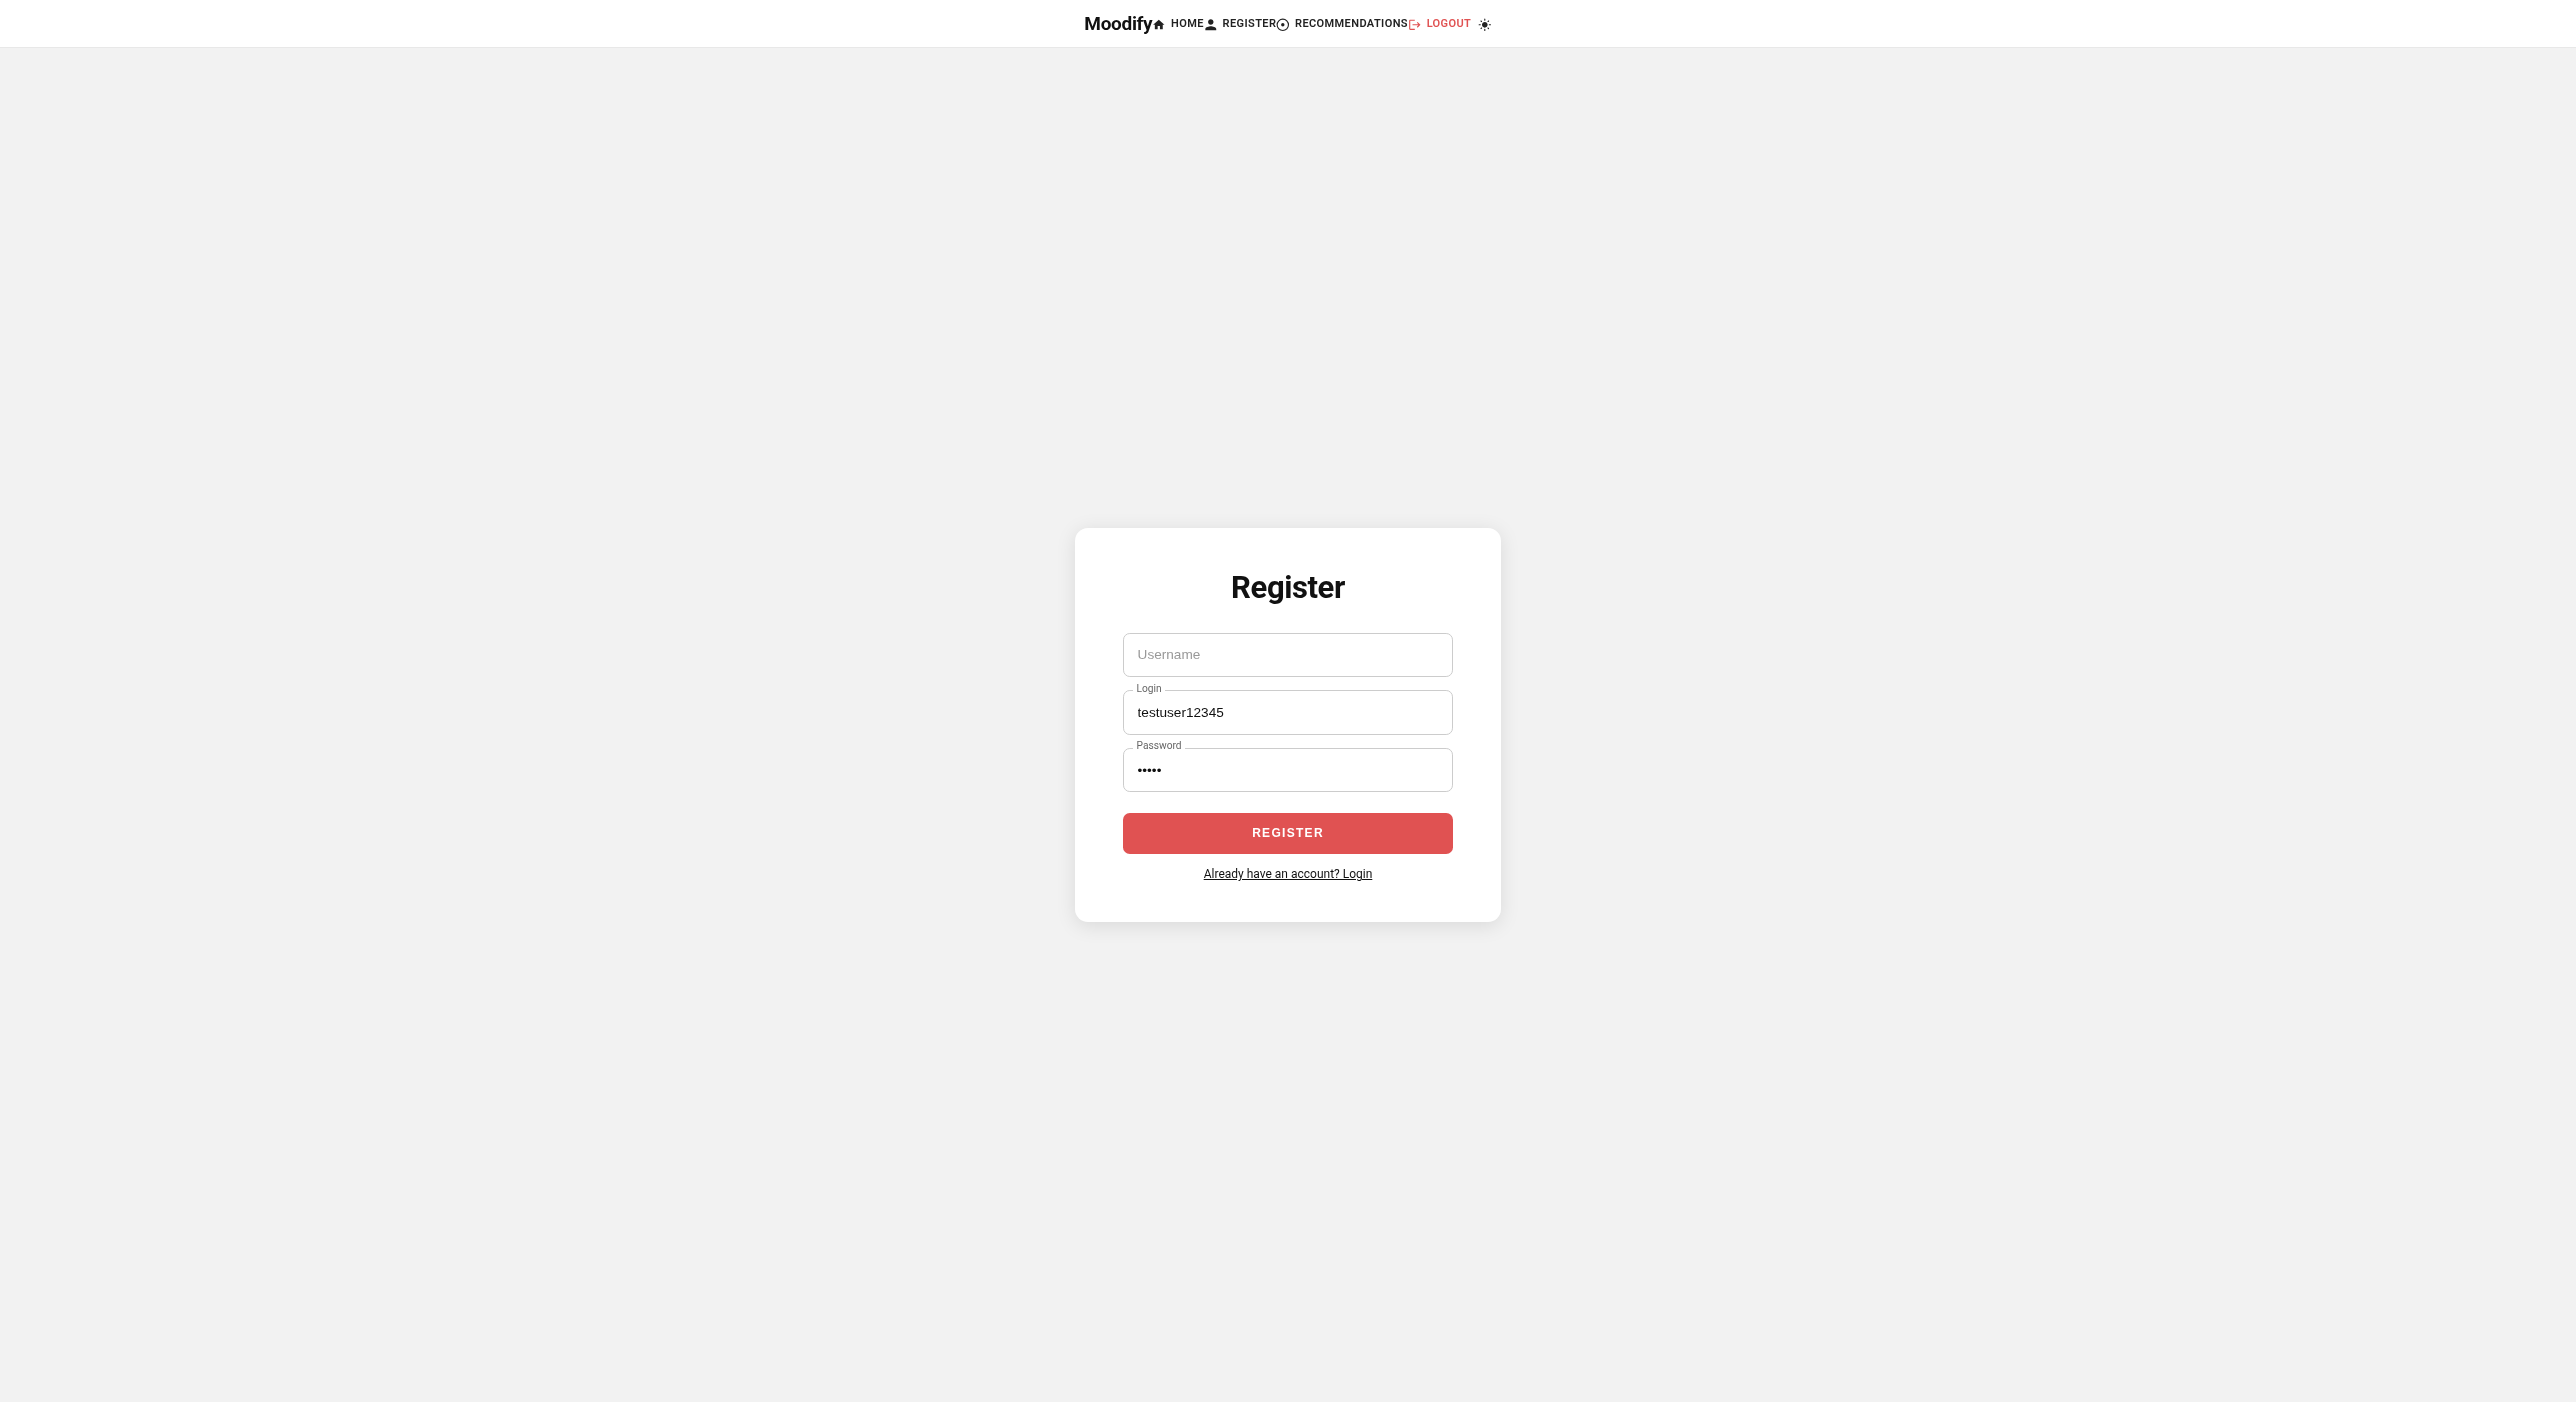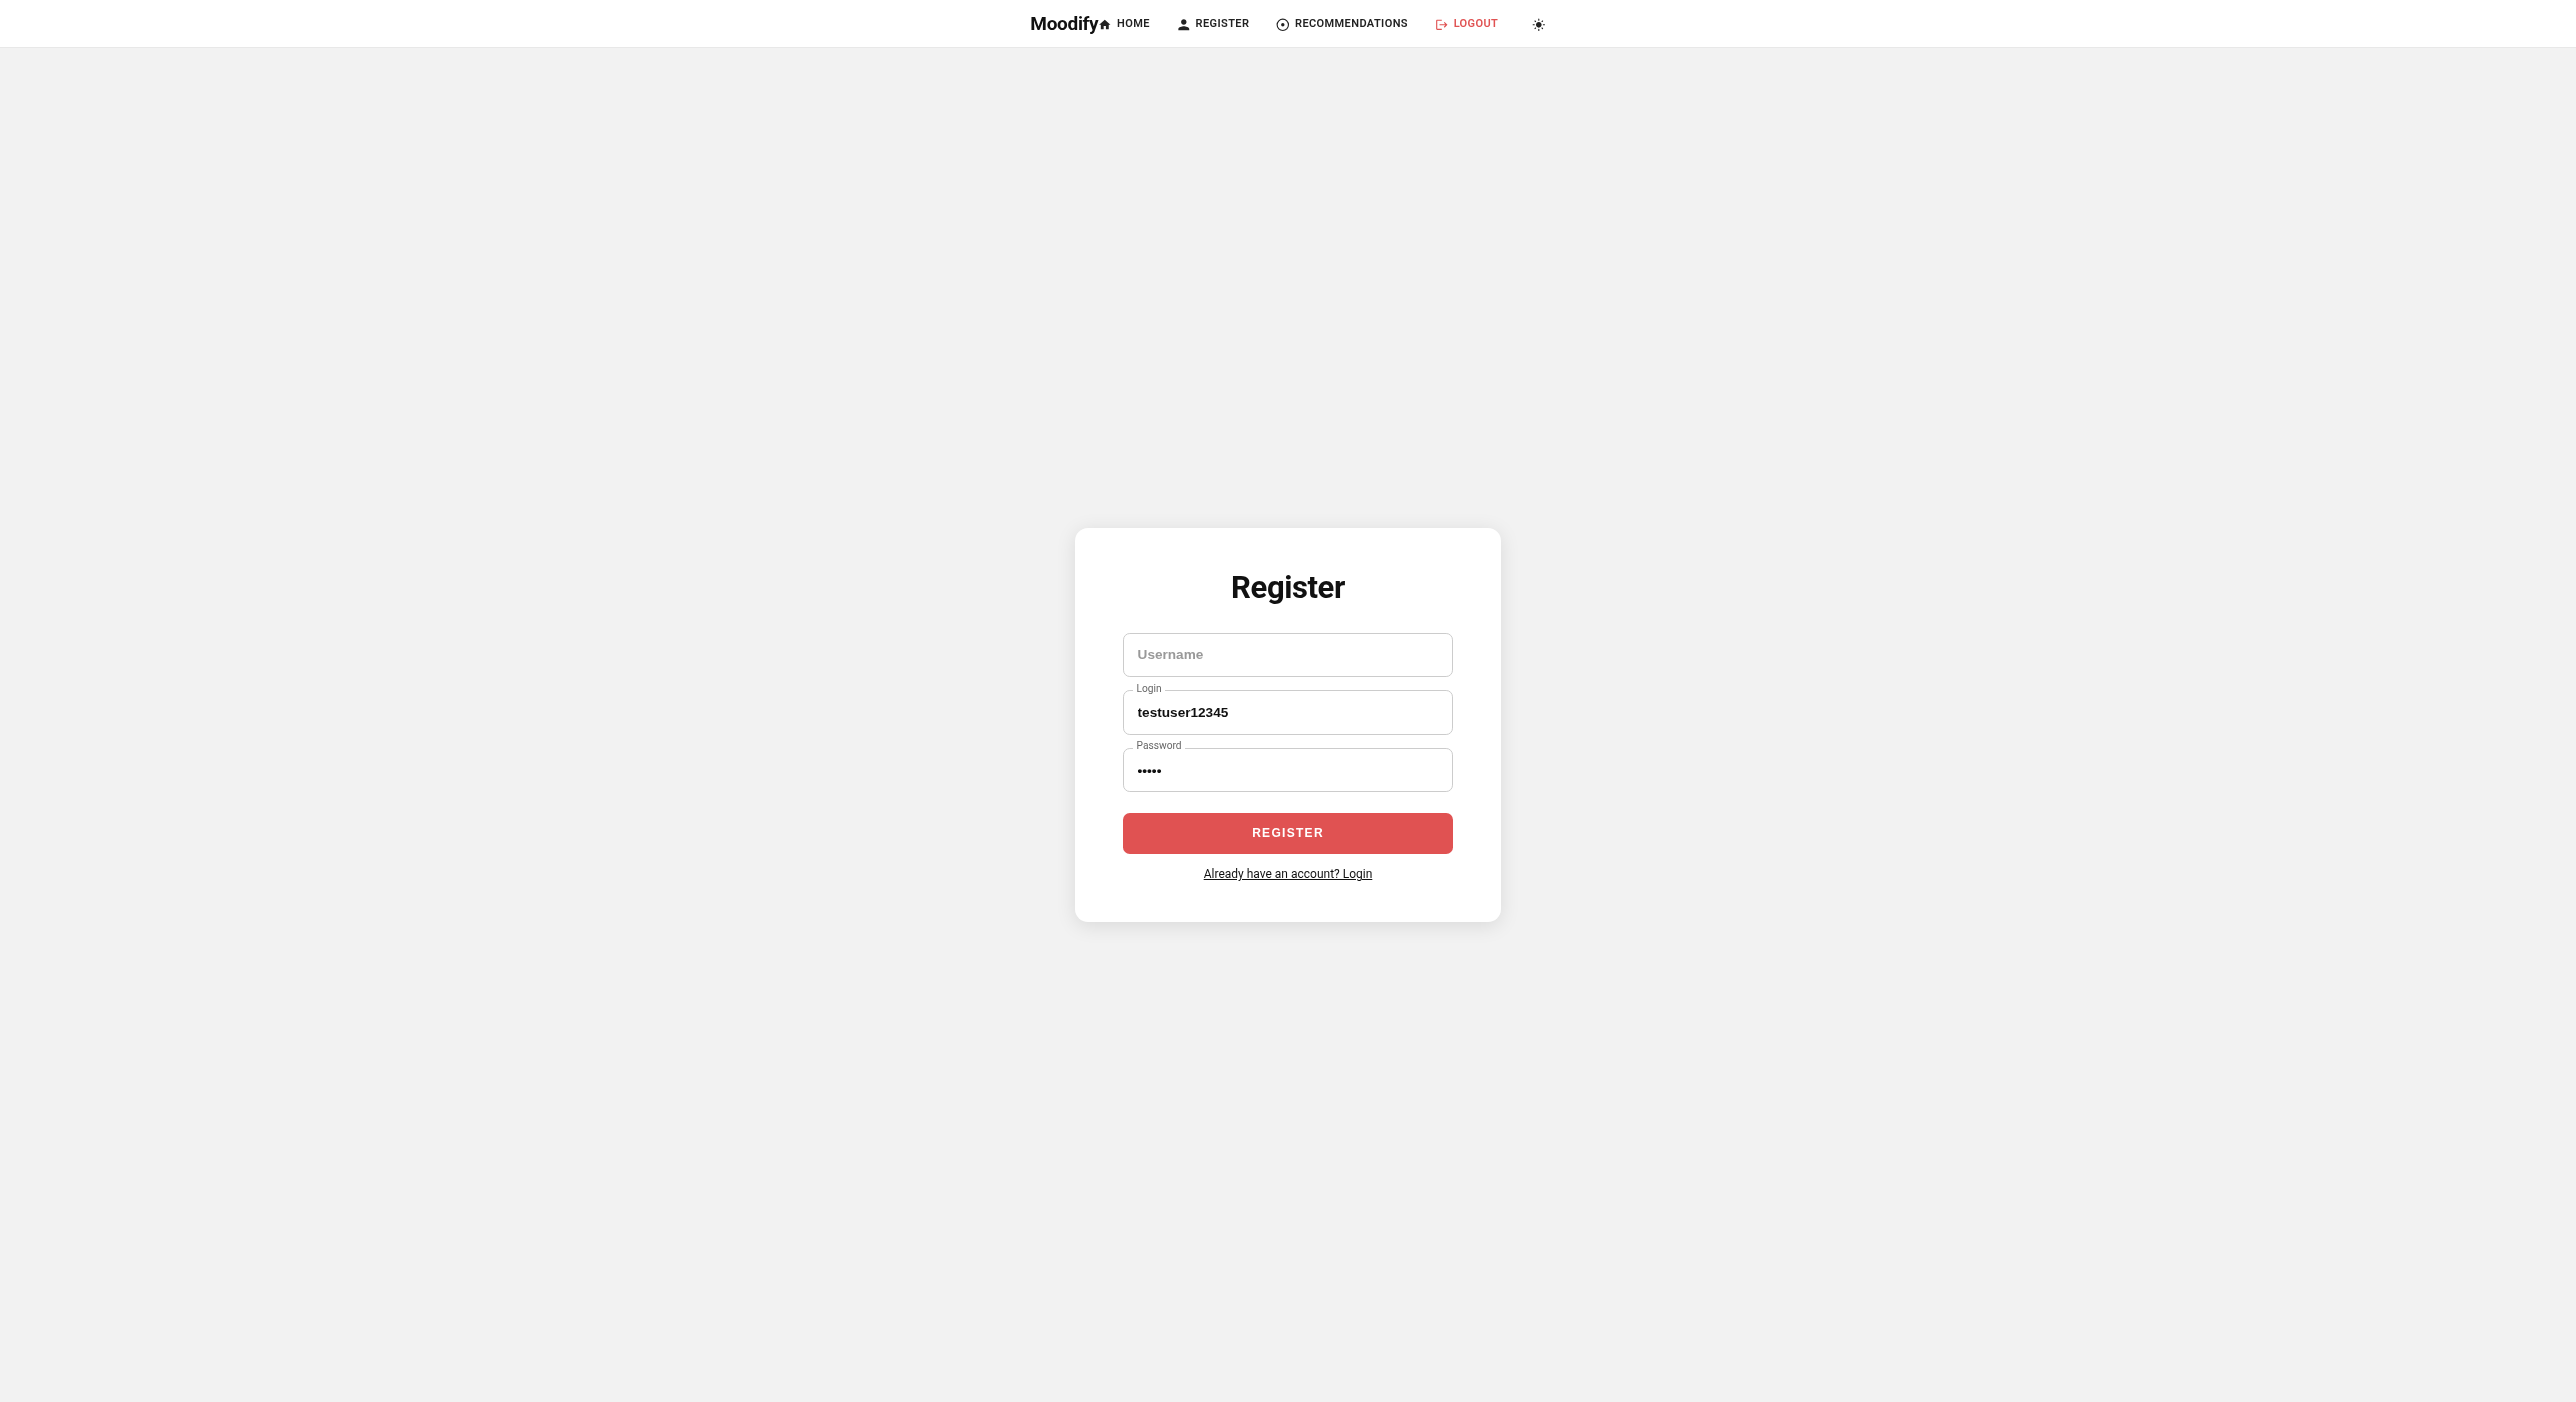"HOME" .navbar-links { gap: 27px -> none }
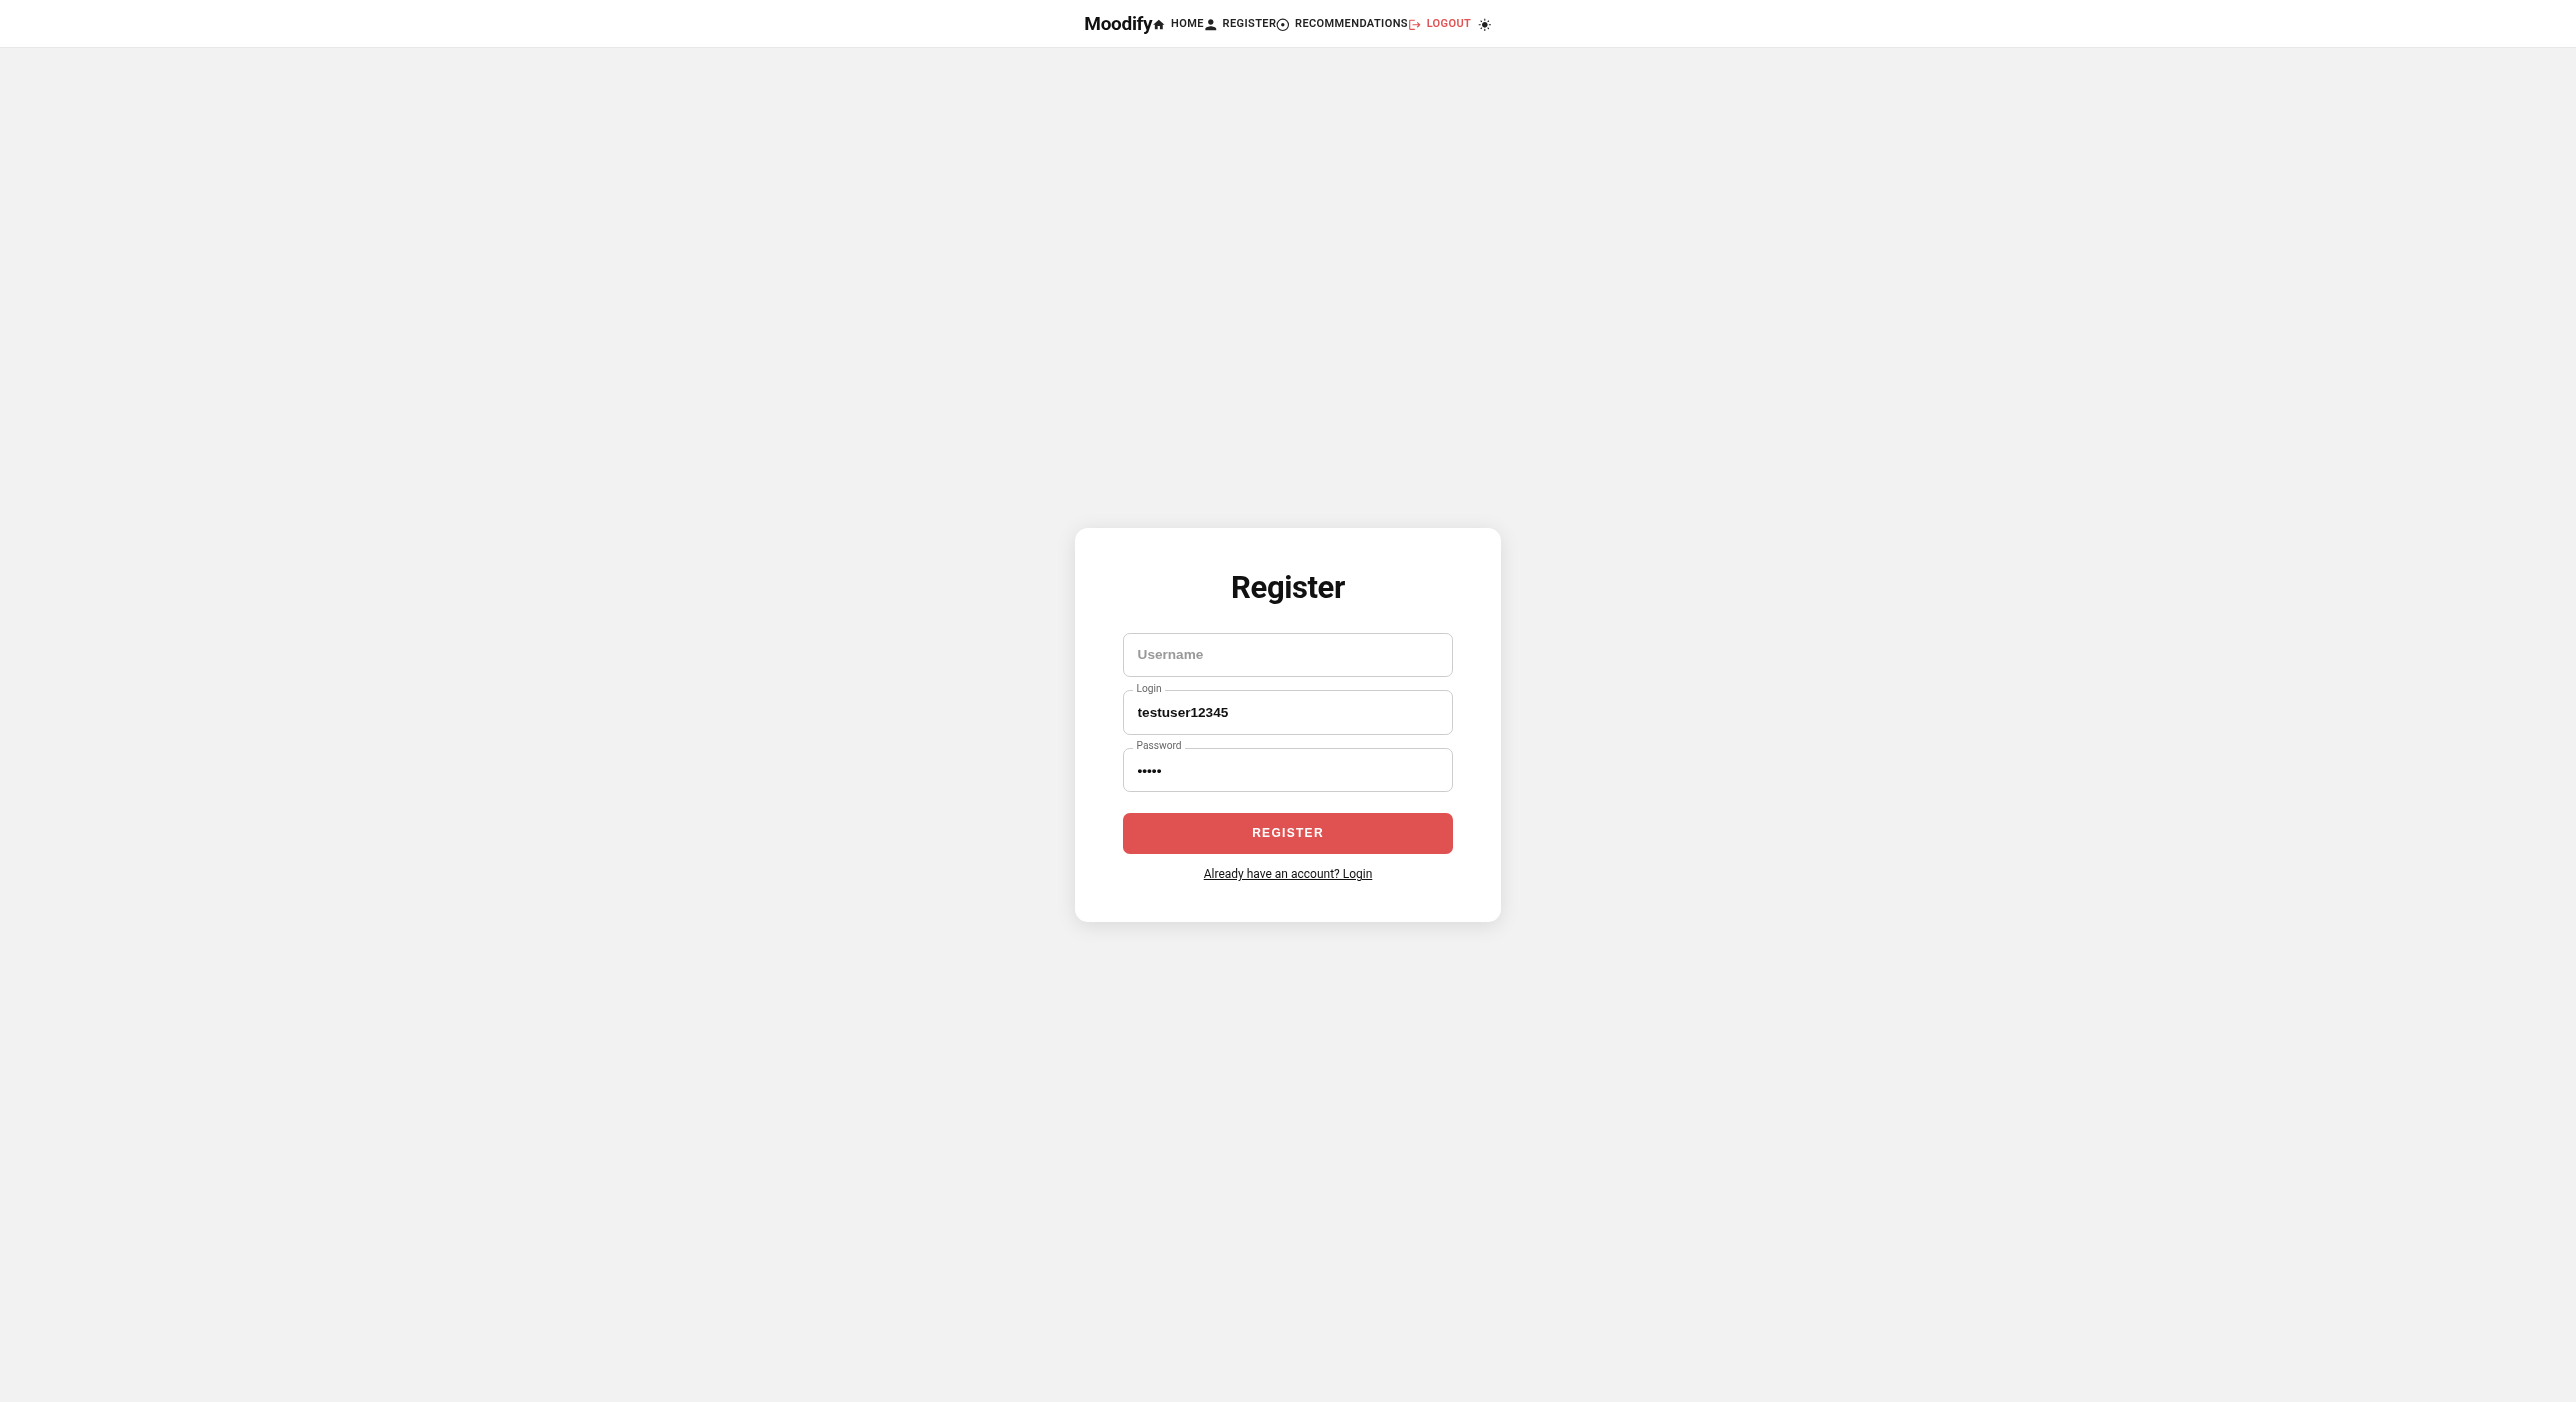"Username" .form-input { font-weight: bold -> none }
